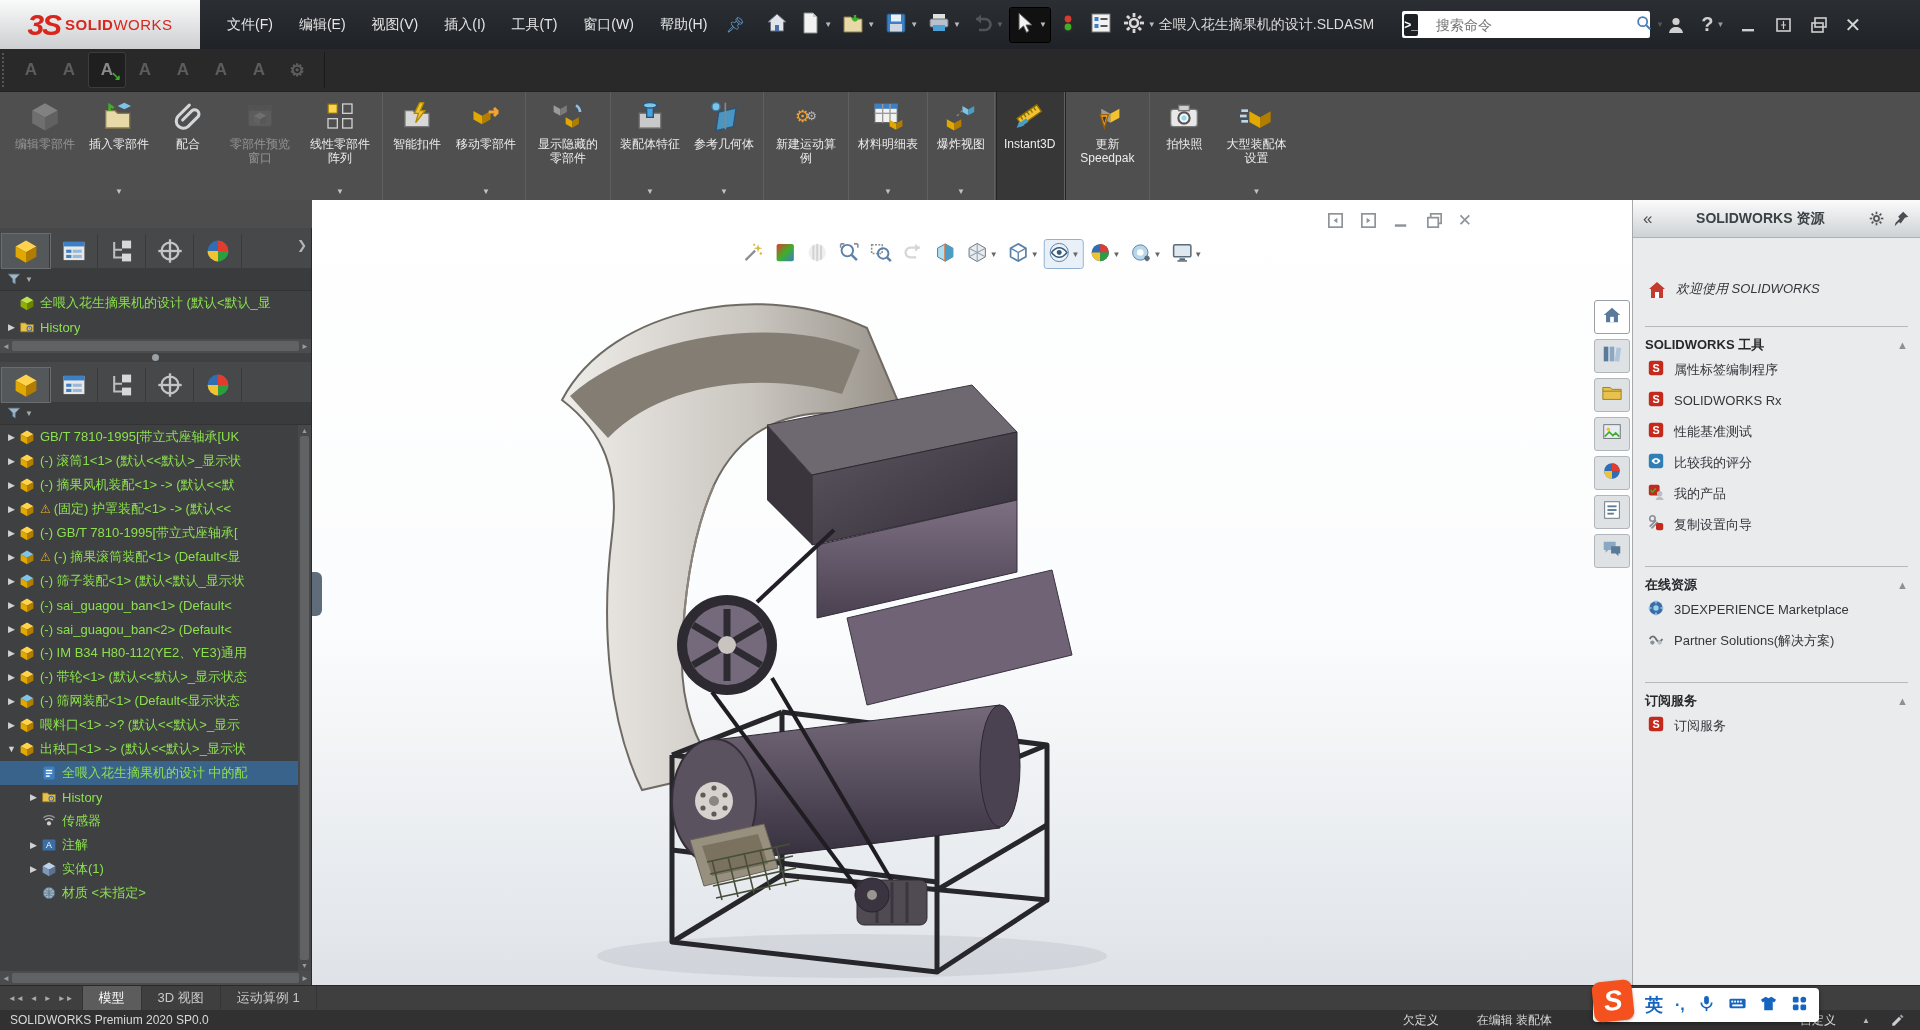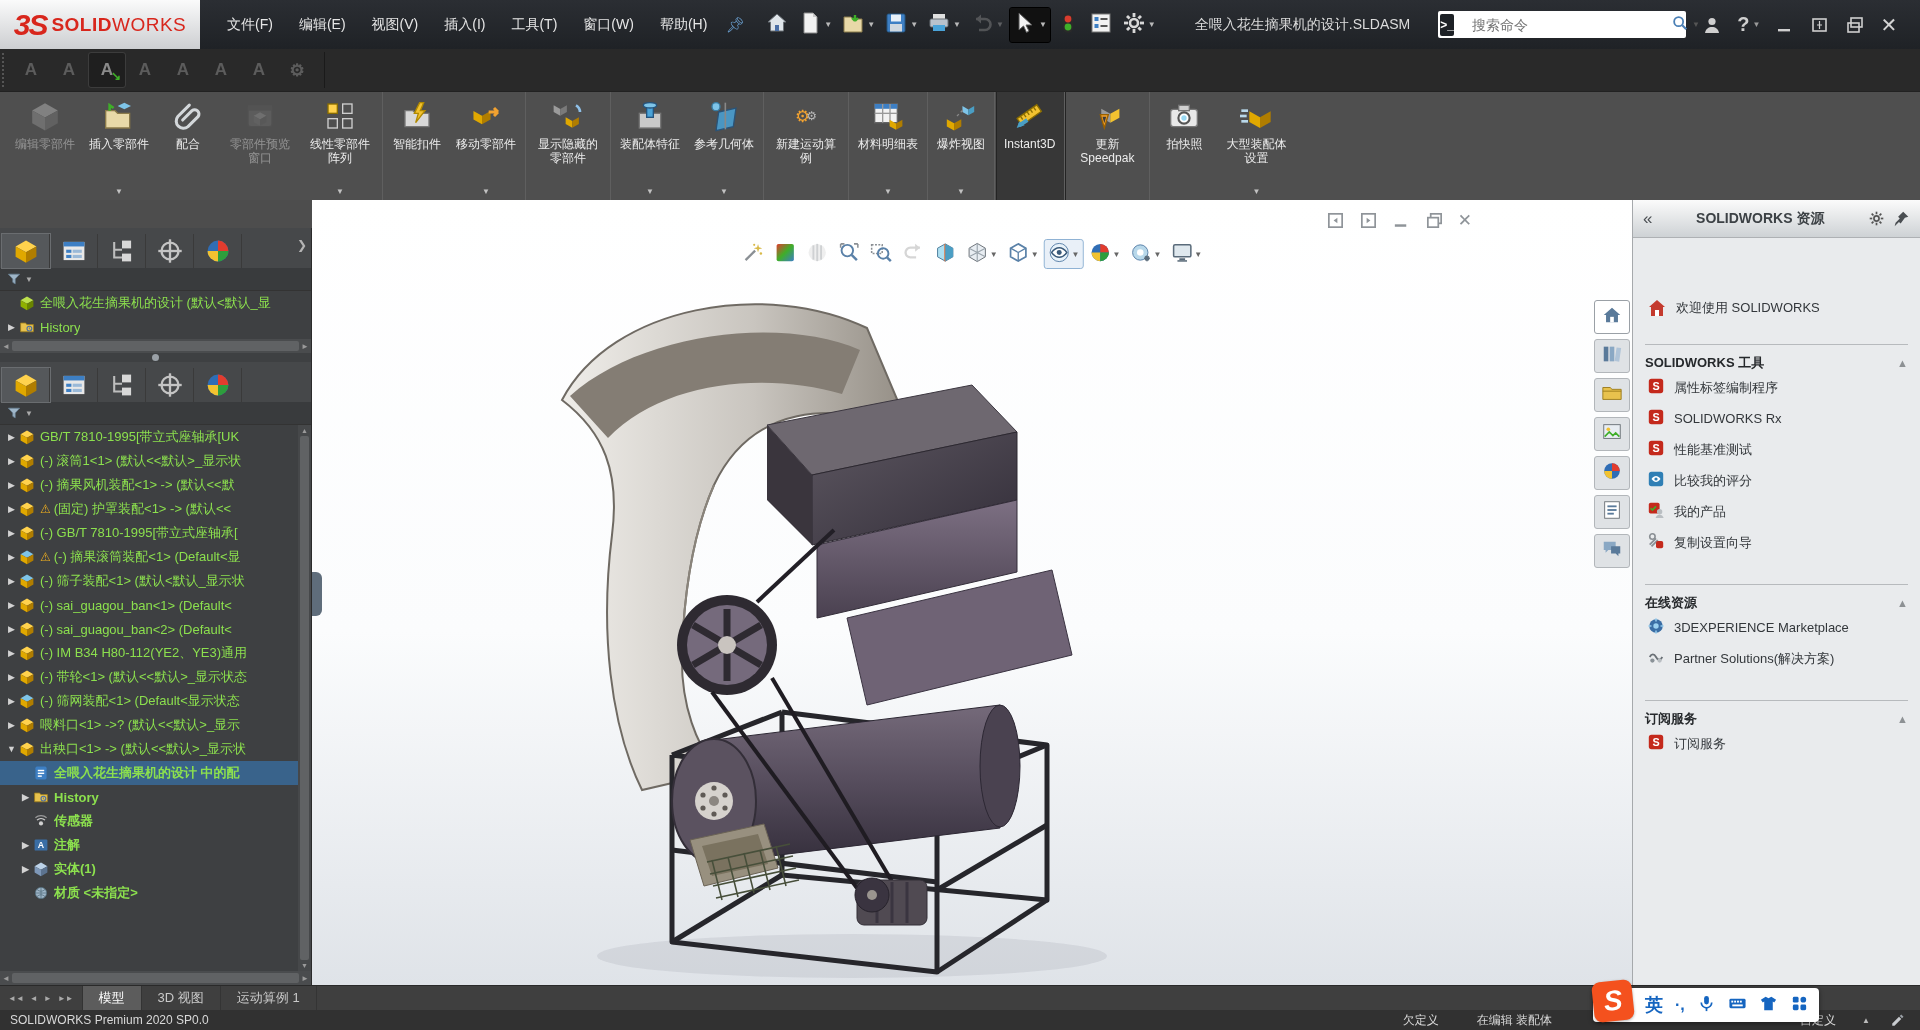"SOLIDWORKS" #logo .nm { font-size: 19px -> 15px }
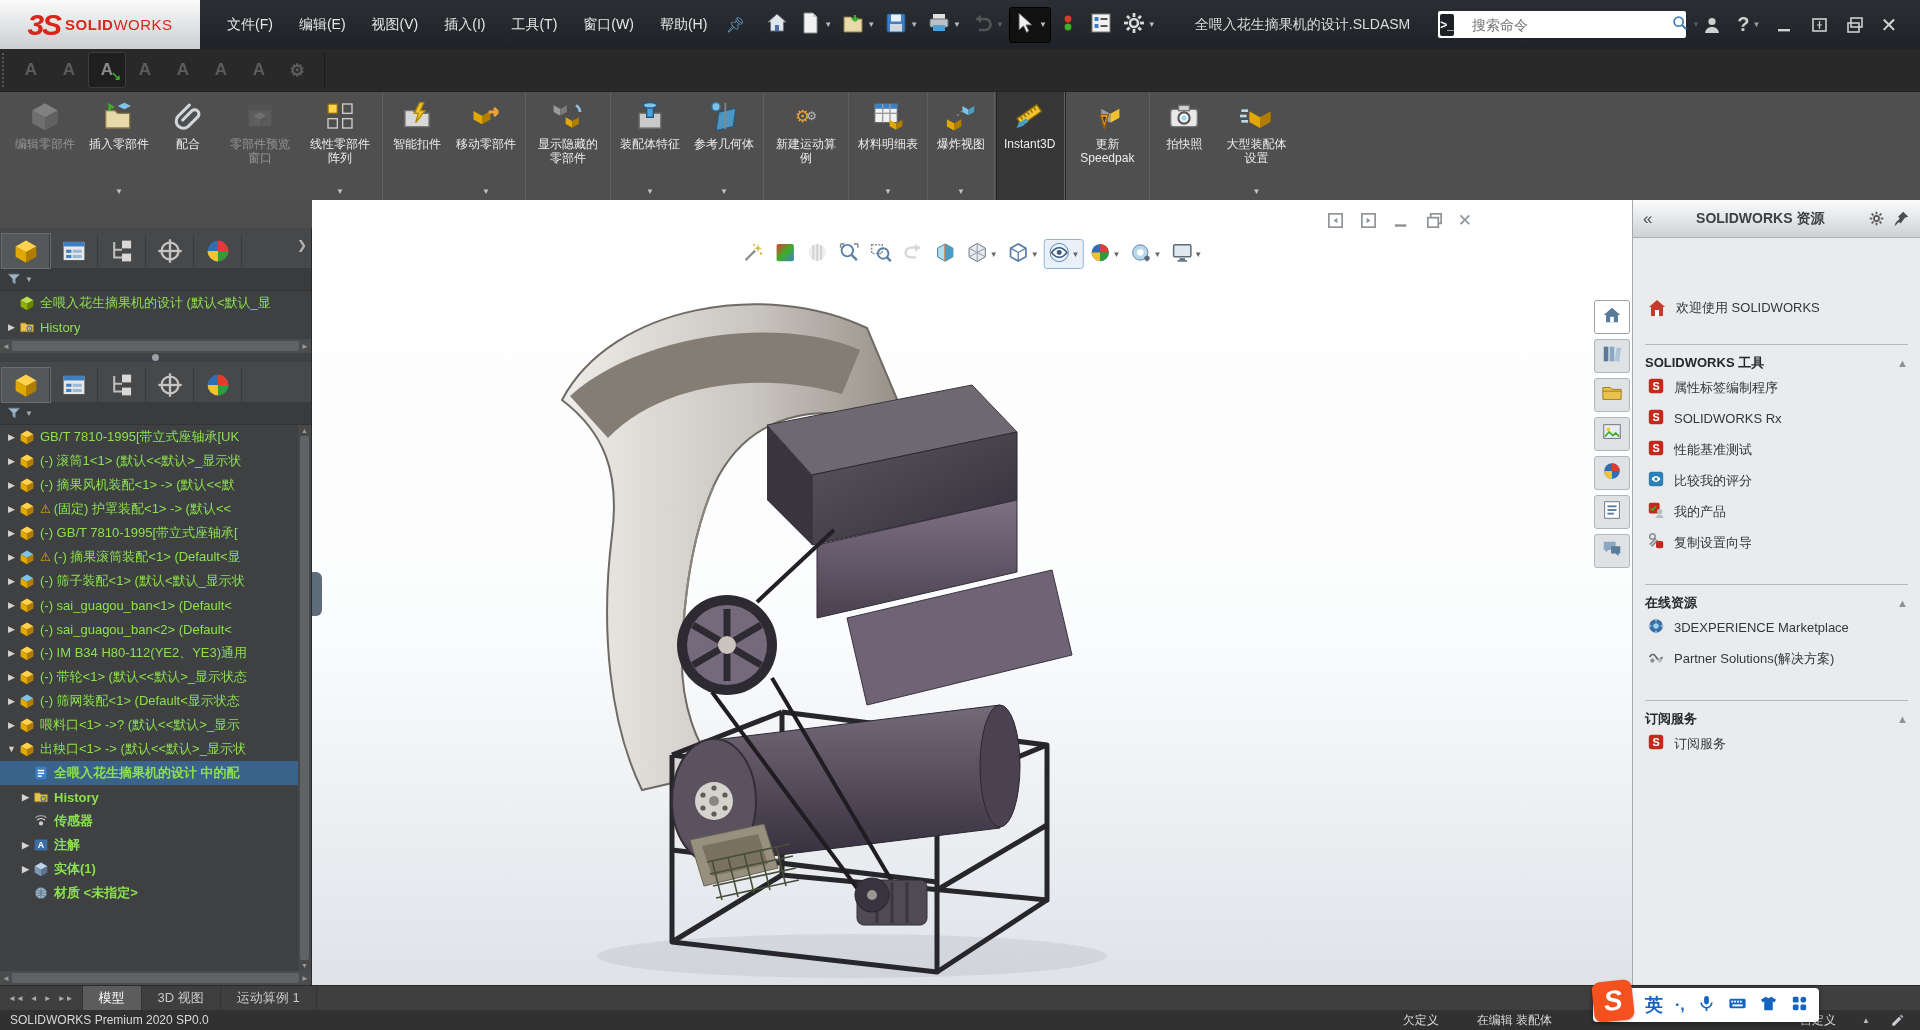"全喂入花生摘果机的设计.SLDASM" #doc-title { margin-left: 36px -> none }
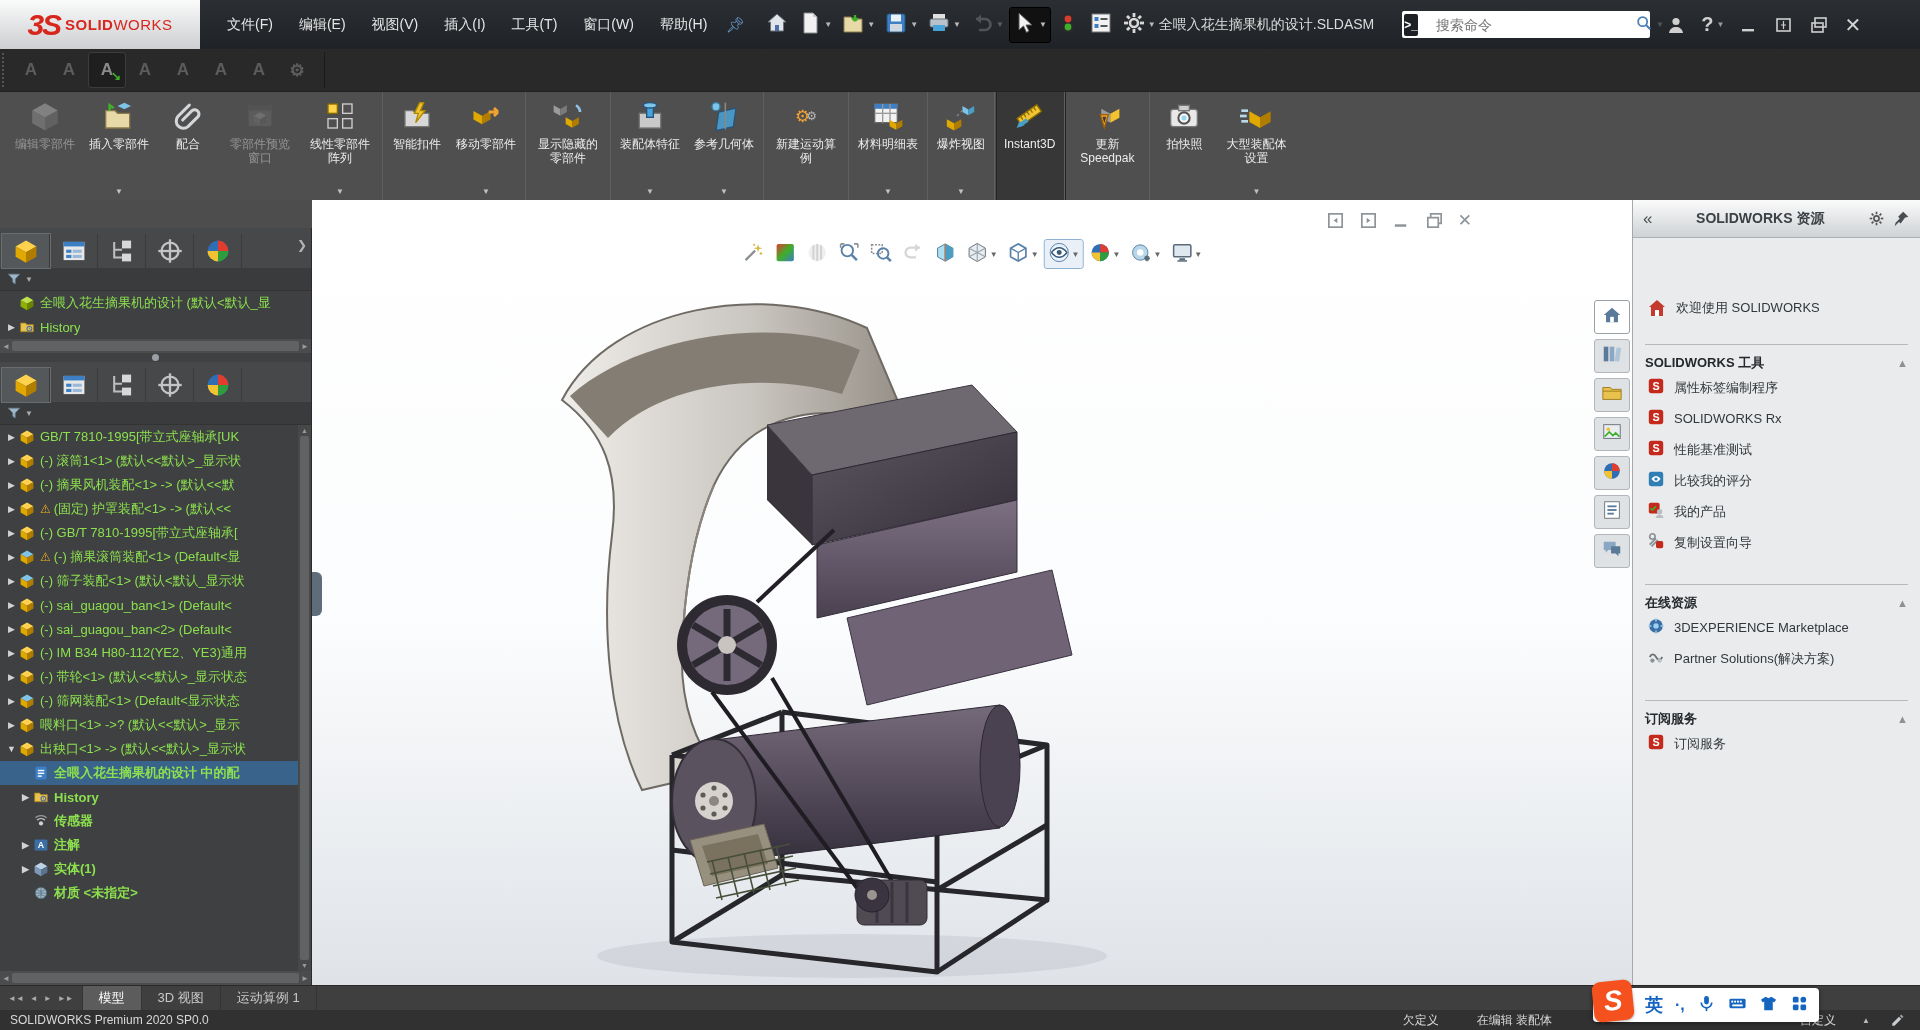"欢迎使用 SOLIDWORKS" #tp-welcome { align-items: center -> none; font-style: none -> italic; margin: 60px 0 0 14px -> 42px 0 0 14px }
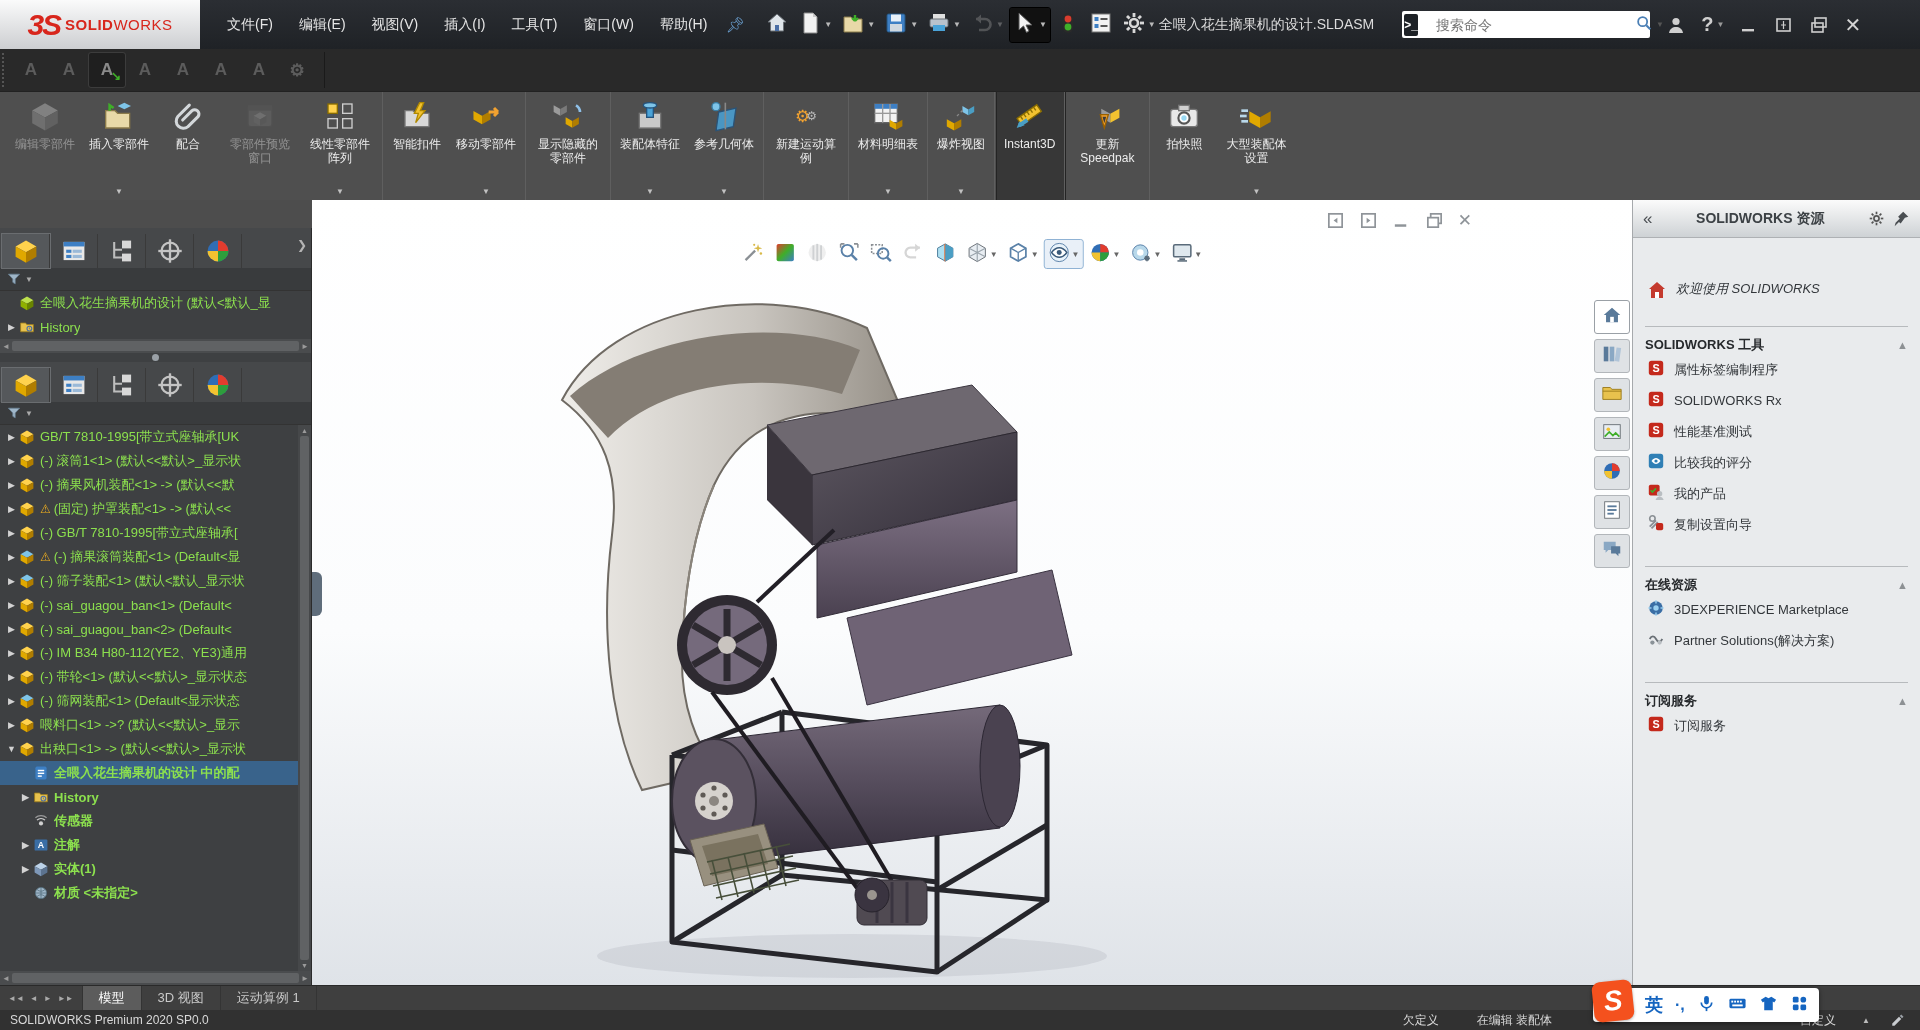"全喂入花生摘果机的设计 中的配" .trow.indent { font-weight: bold -> none; padding-left: 18px -> 26px }
